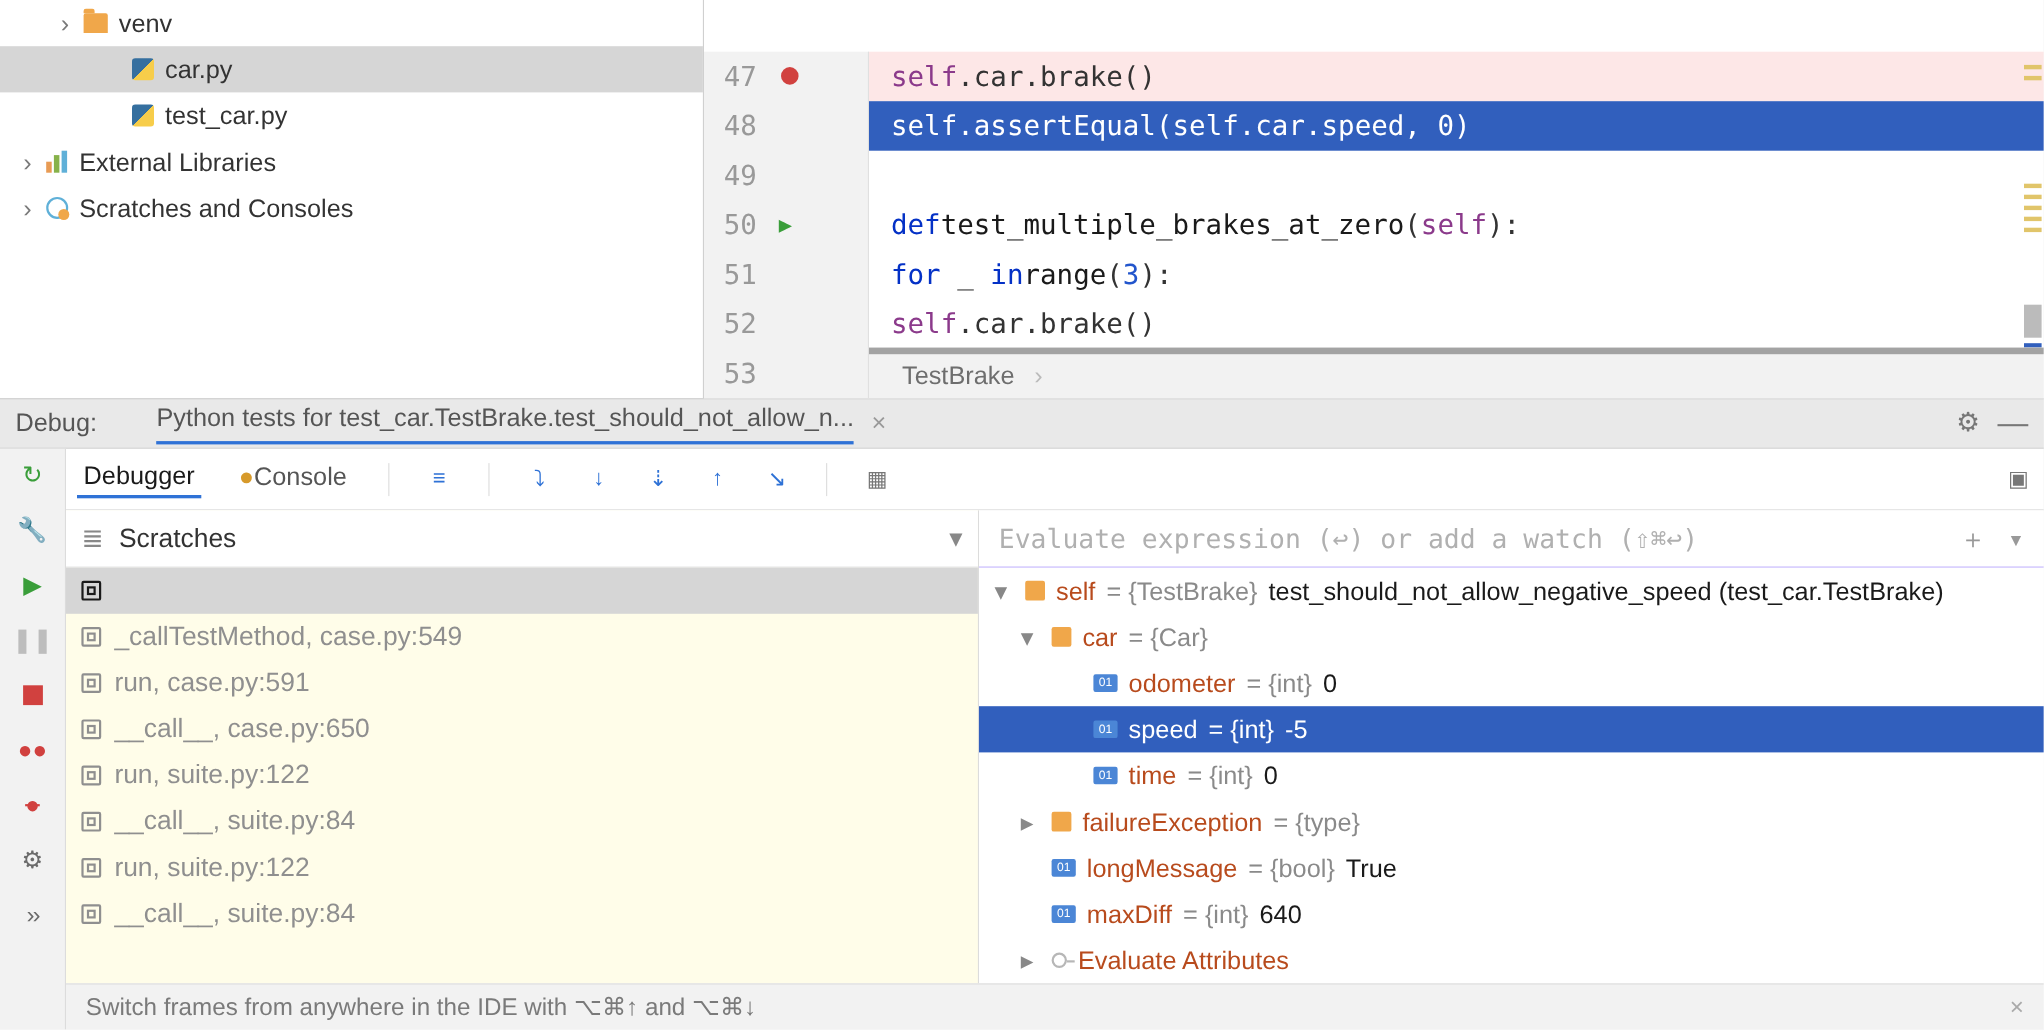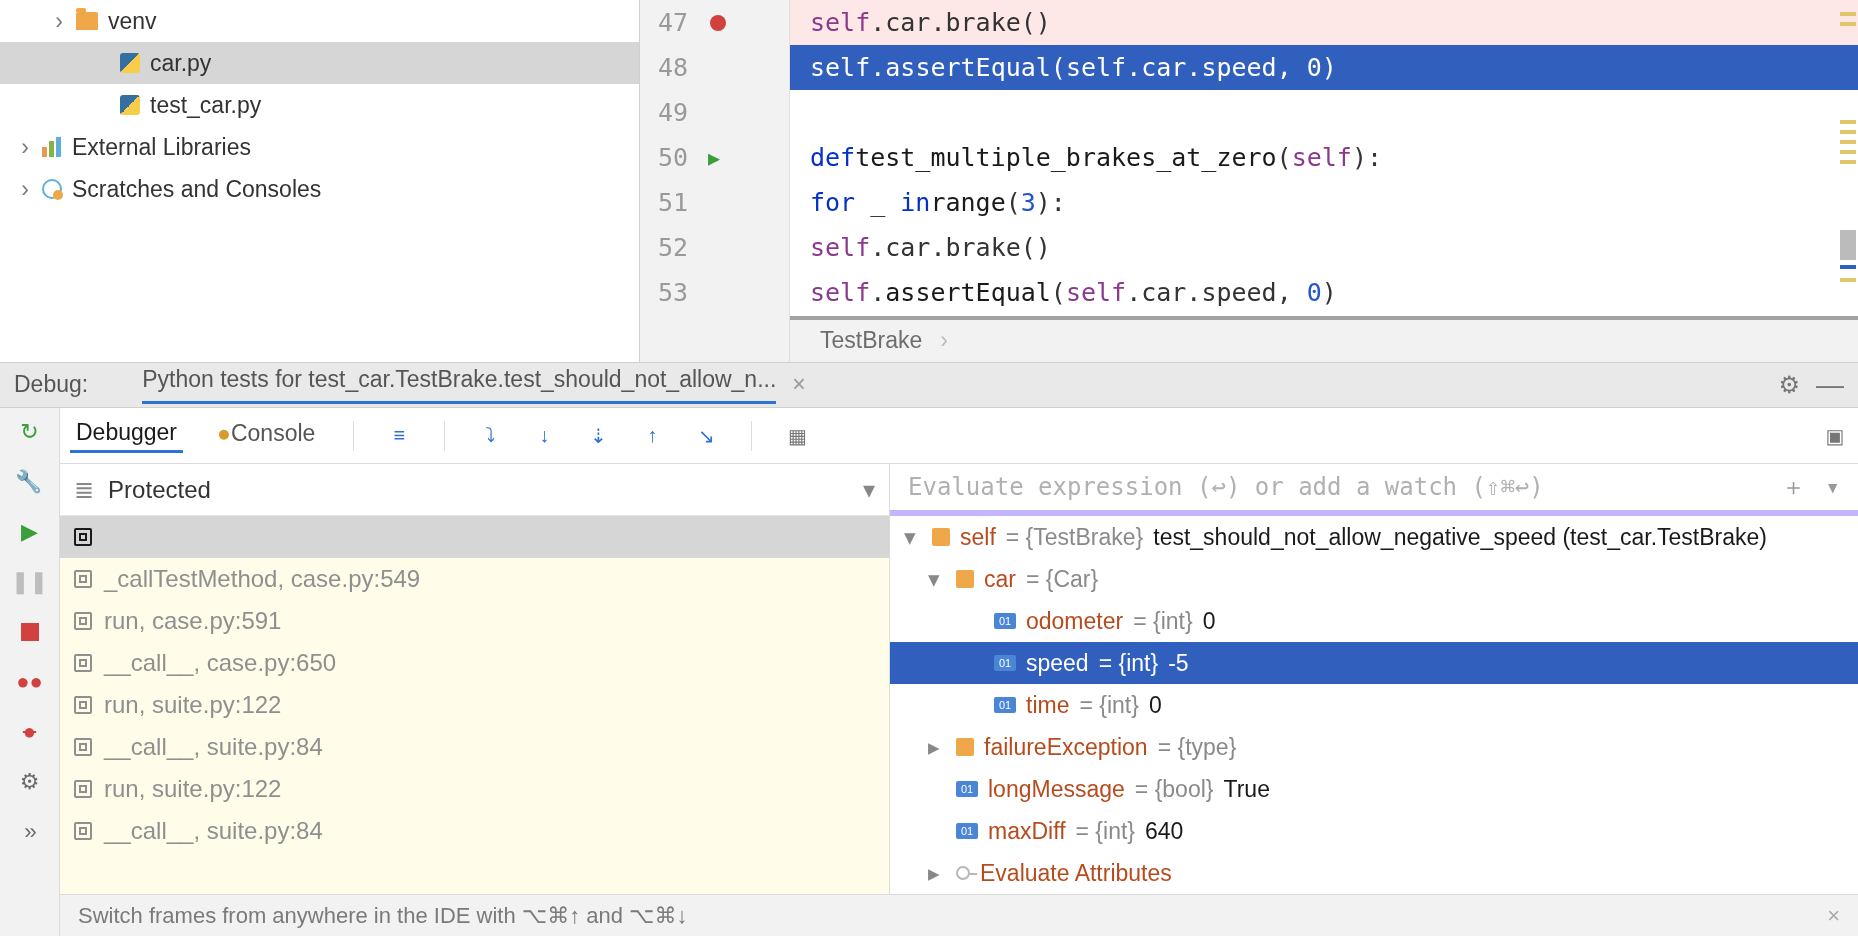"47" .editor { align-items: none -> flex-end }
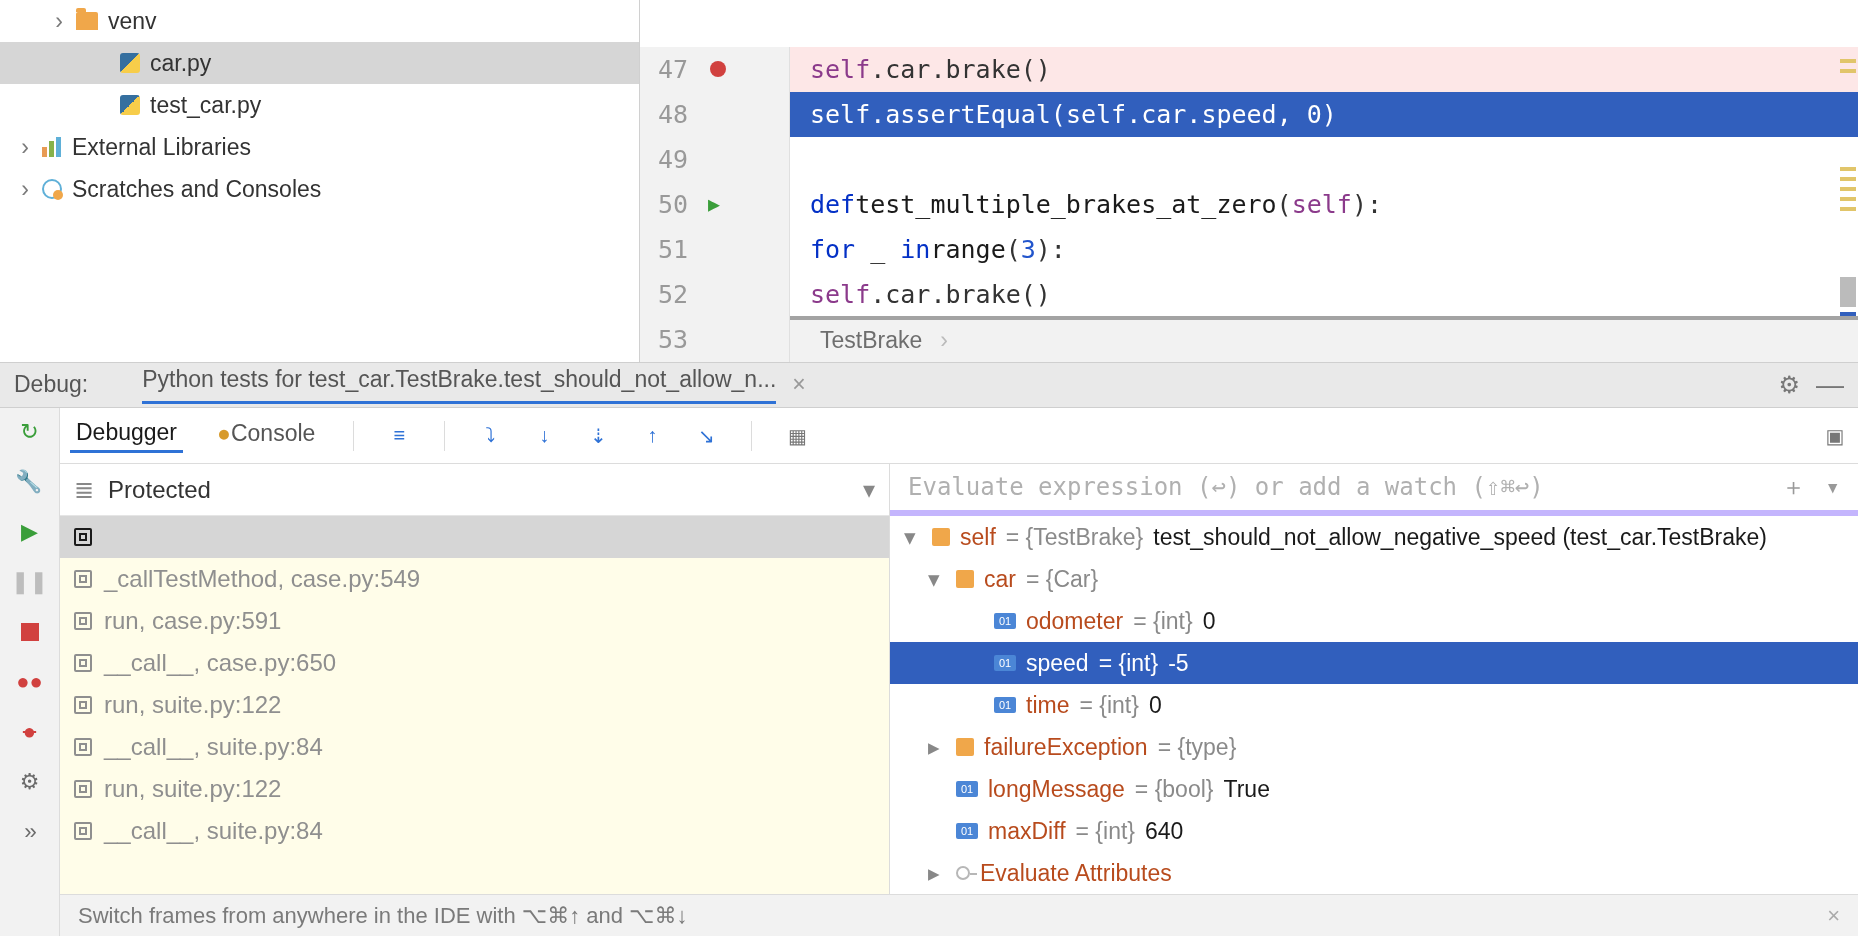"TestBrake" .breadcrumb { border-top: 4px solid #a3a3a3 -> 6px solid #a3a3a3 }
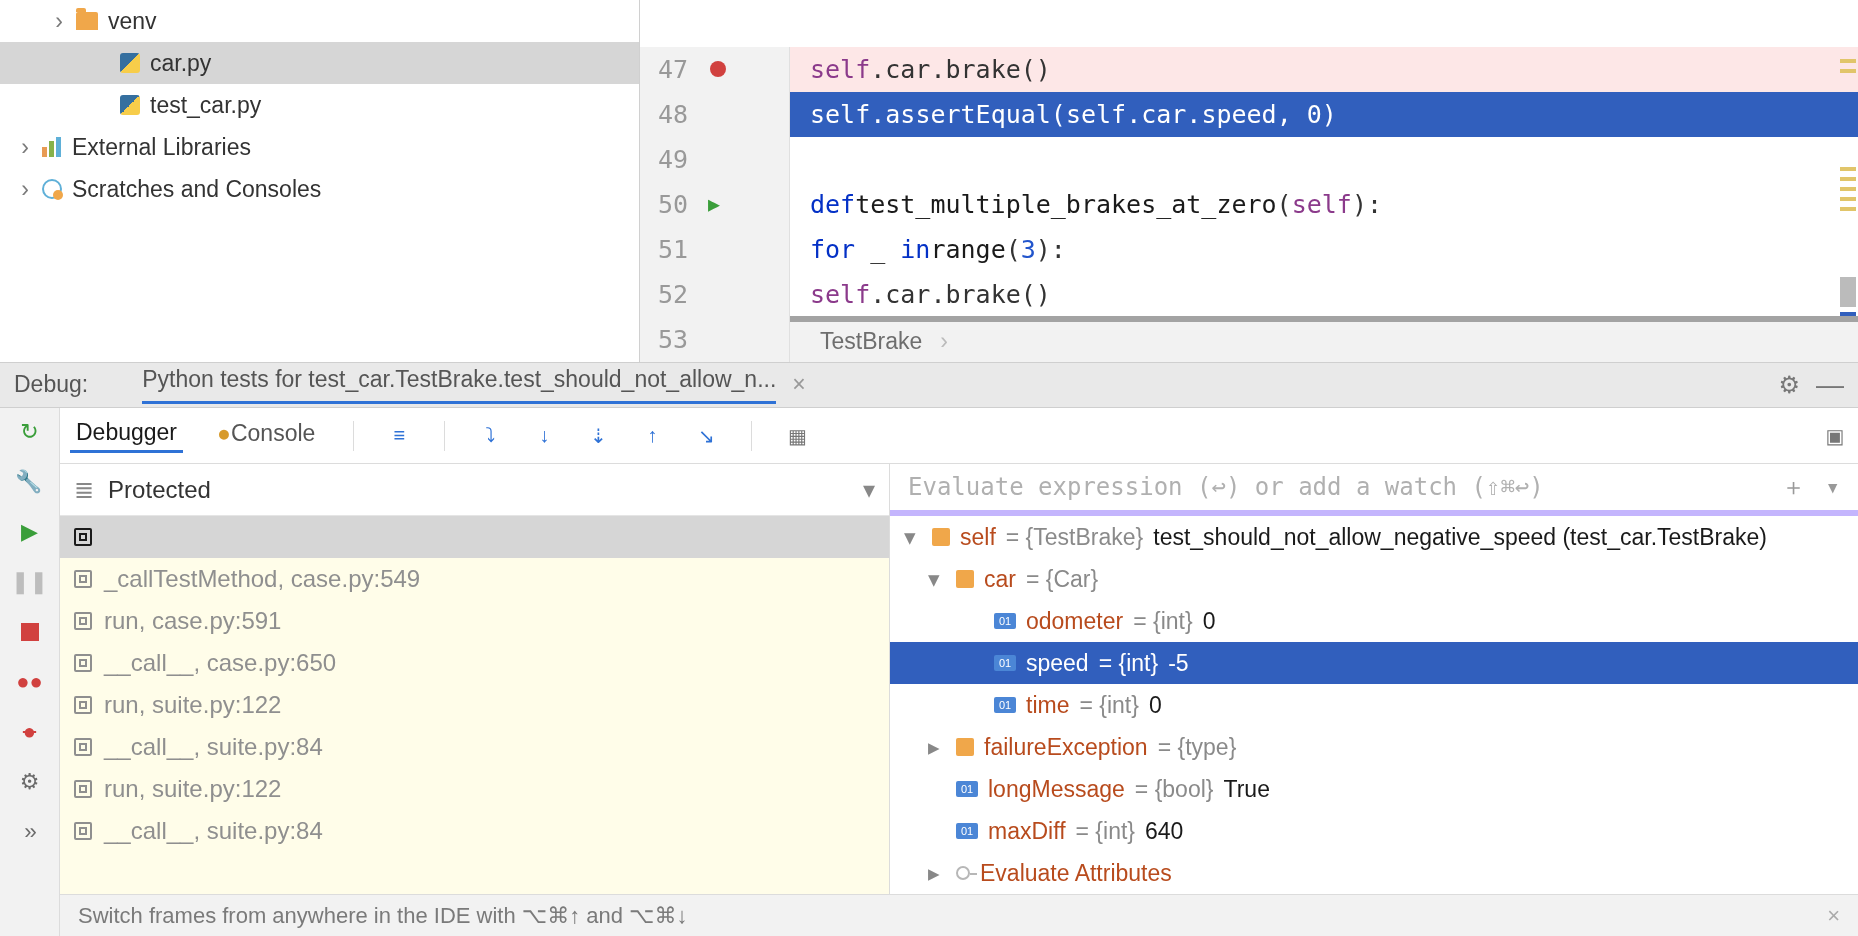"Protected" span { text: Protected -> Scratches }
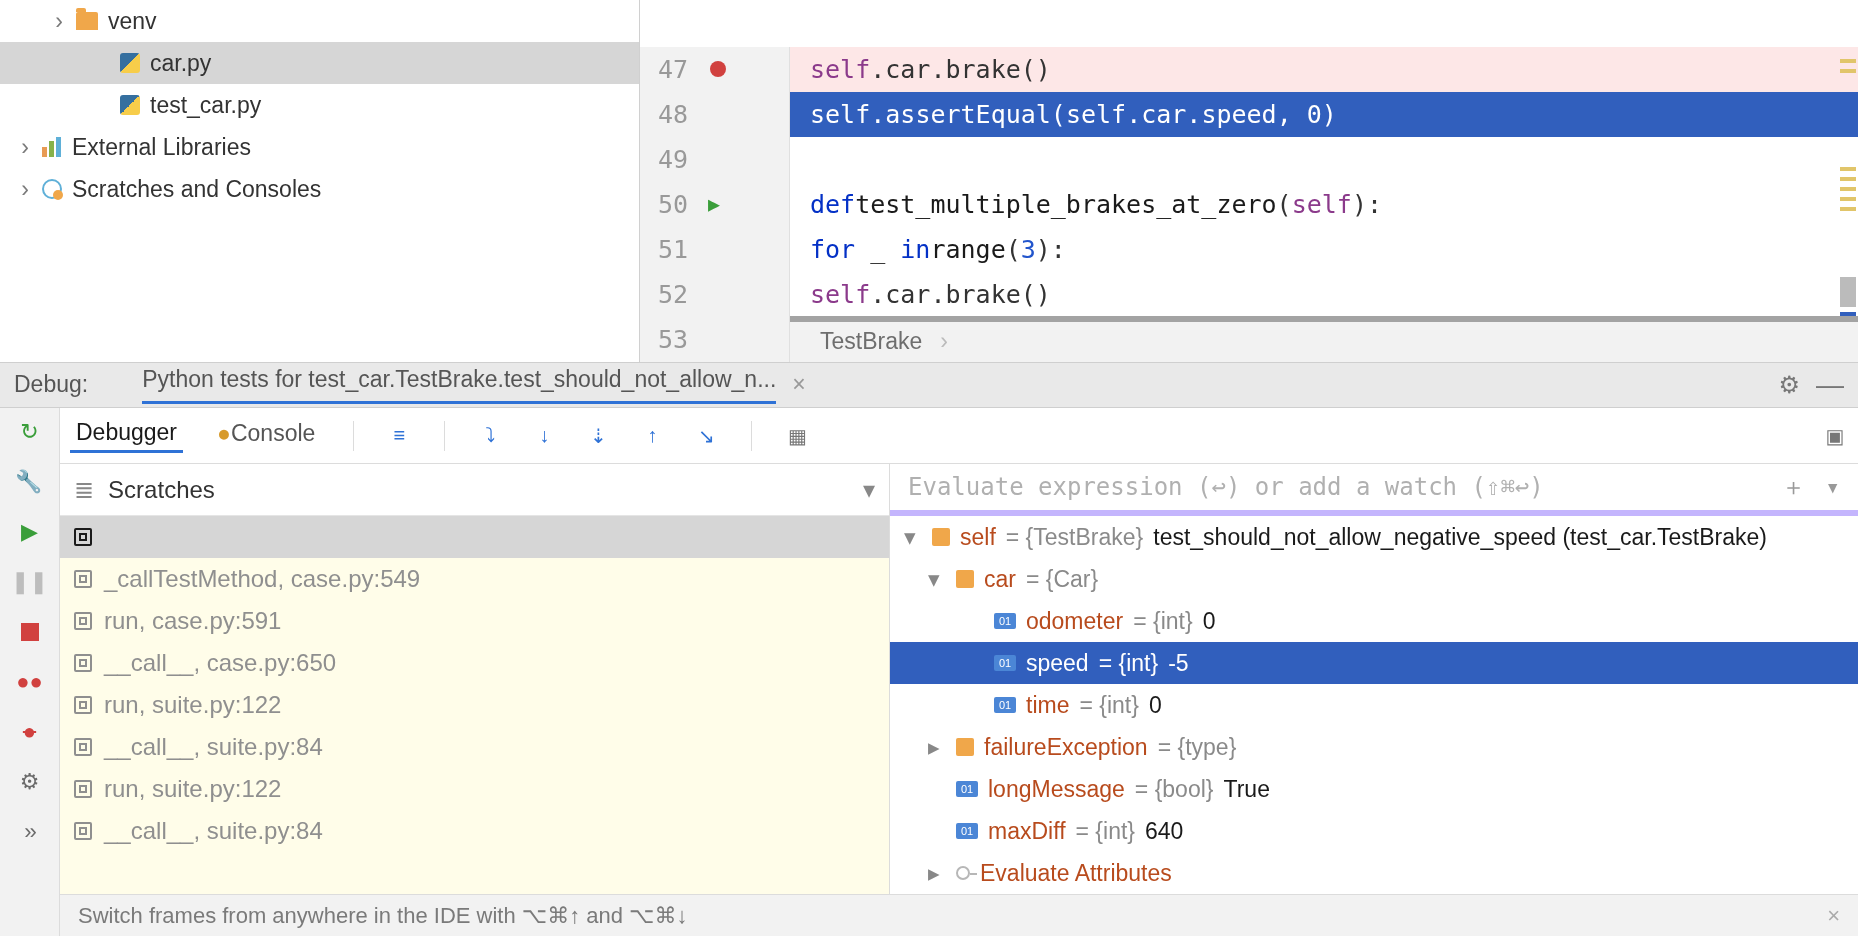"Evaluate expression (↩) or add" .eval-row { border-bottom: 6px solid #c4b5fd -> 1px solid #c4b5fd }
